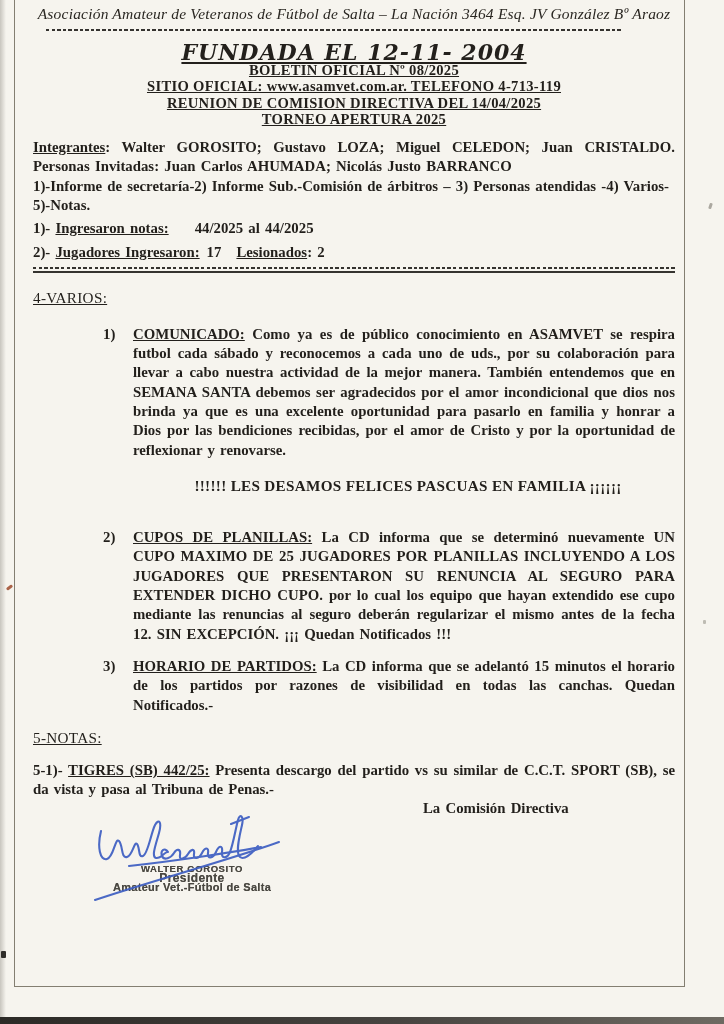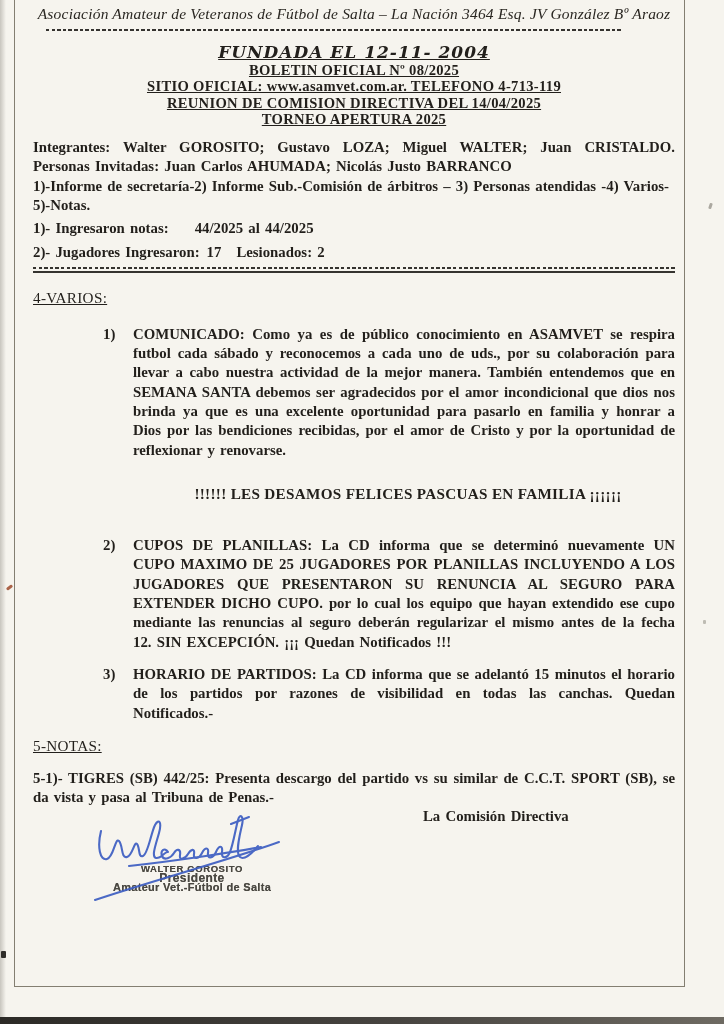"FUNDADA EL 12-11- 2004" .founded { font-size: 17px -> 22px }
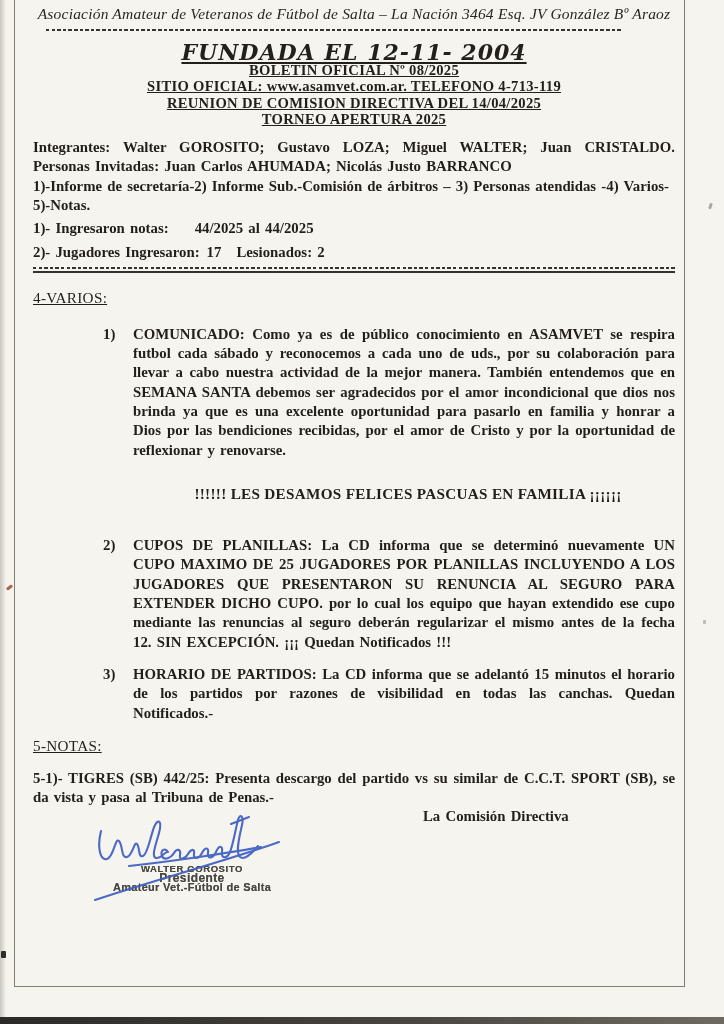"Integrantes" .u { text-decoration: none -> underline }
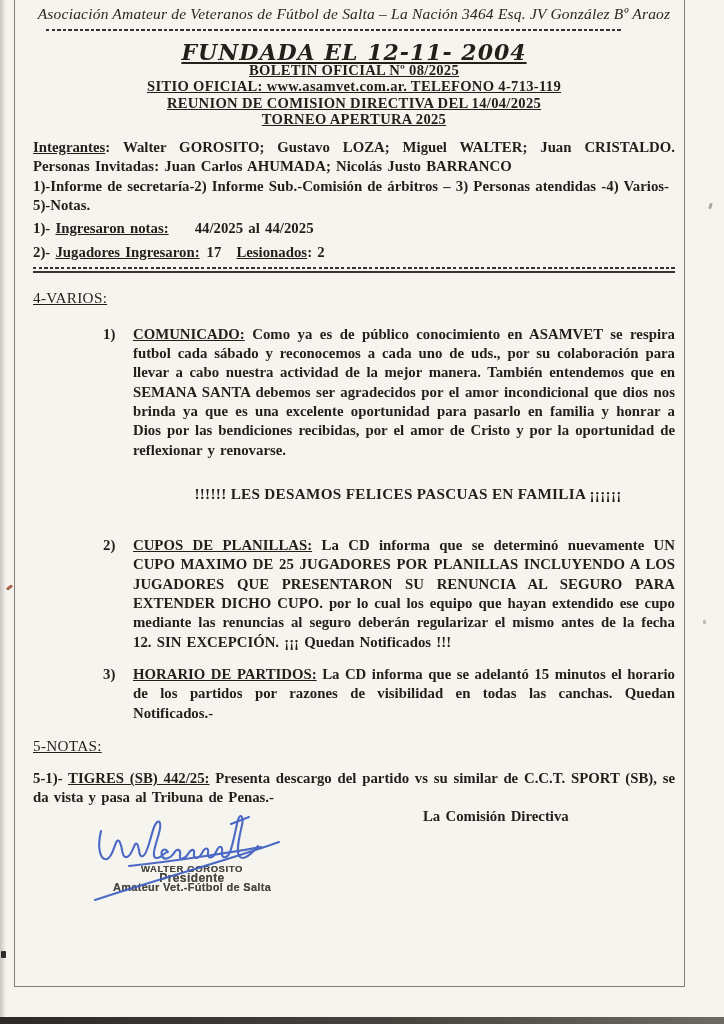": Walter GOROSITO; Gustavo LOZA;" span { text: WALTER -> CELEDON }
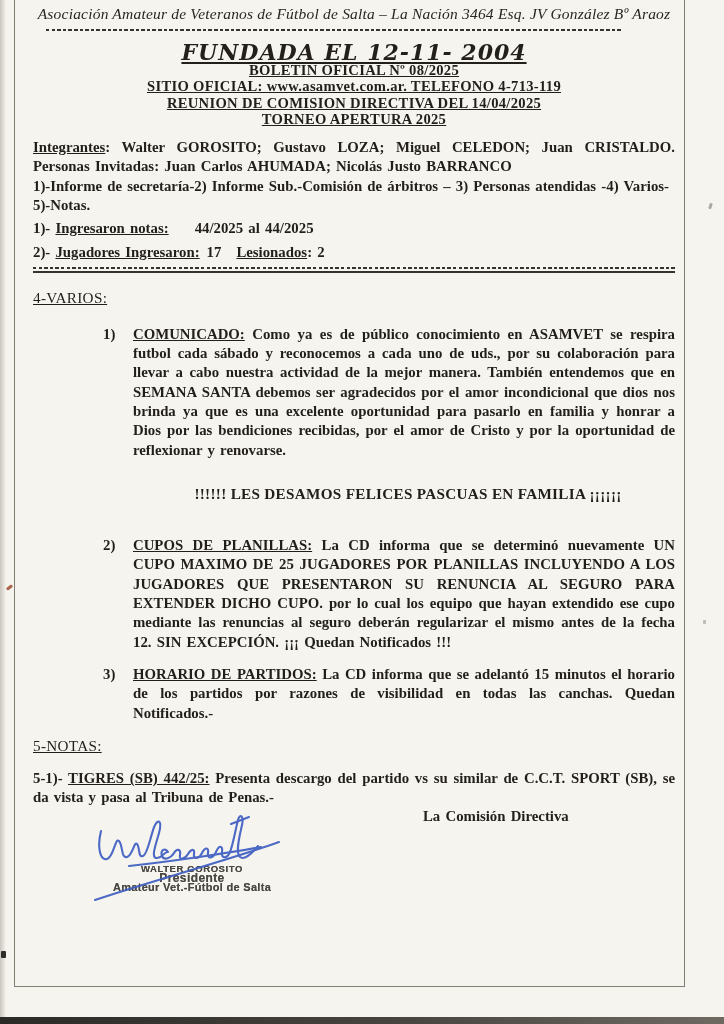"!!!!!! LES DESAMOS FELICES PASCUAS" .pascuas { margin-top: 24px -> 16px }
